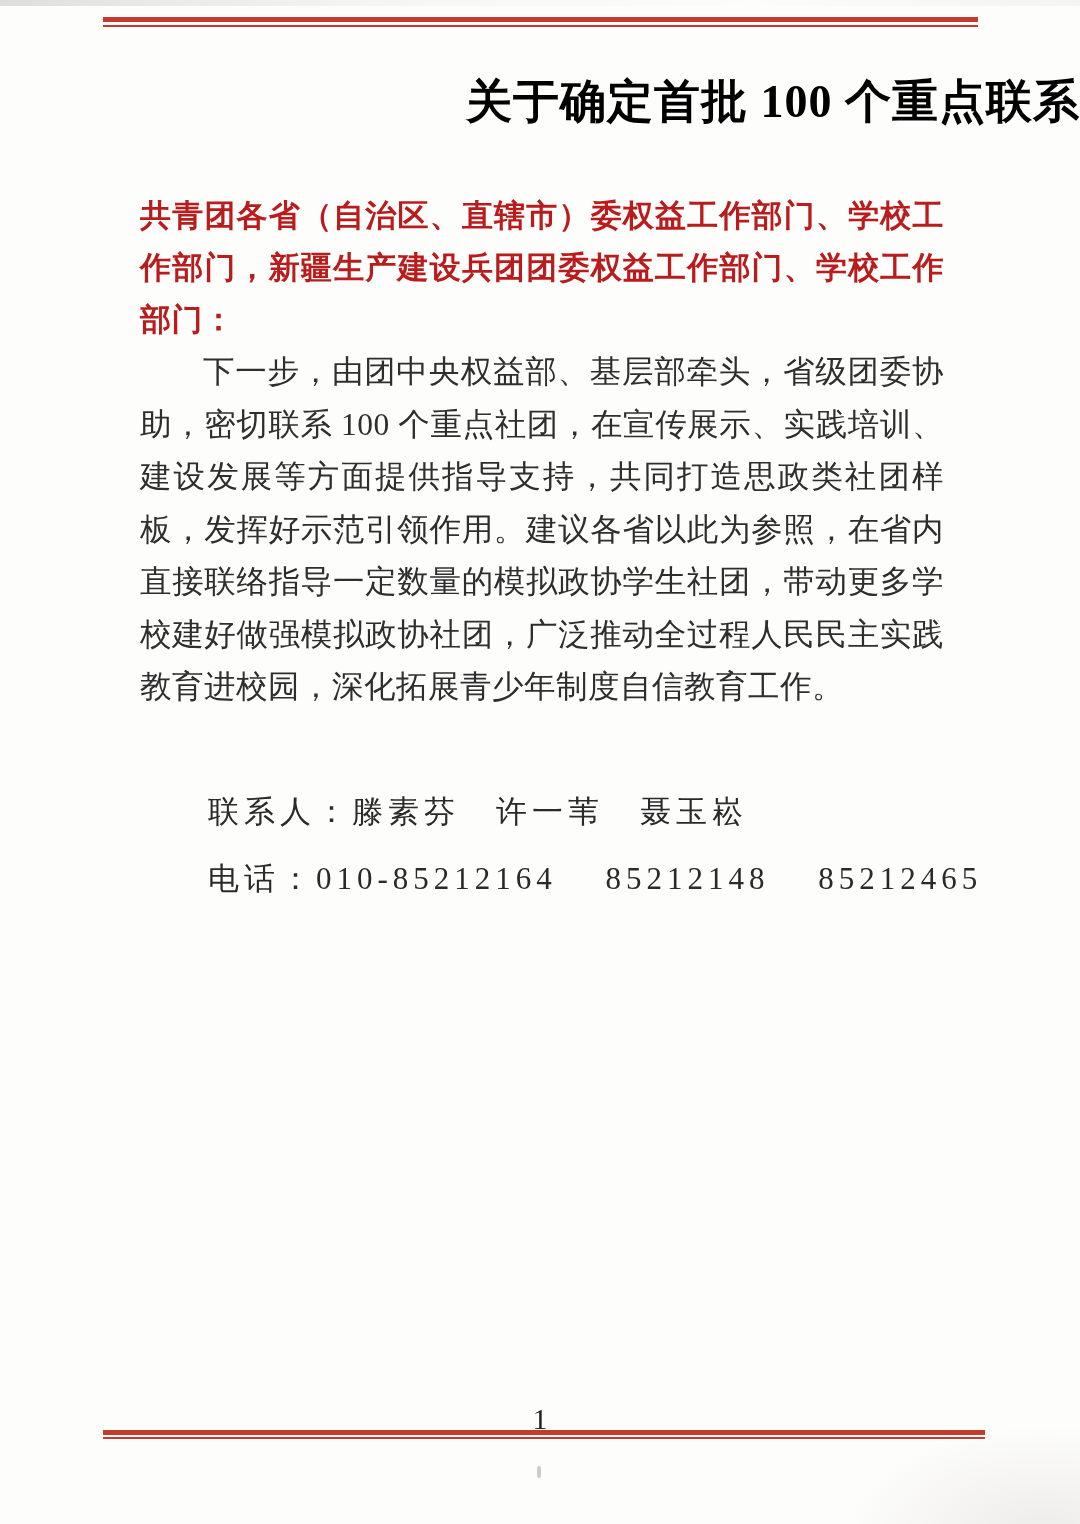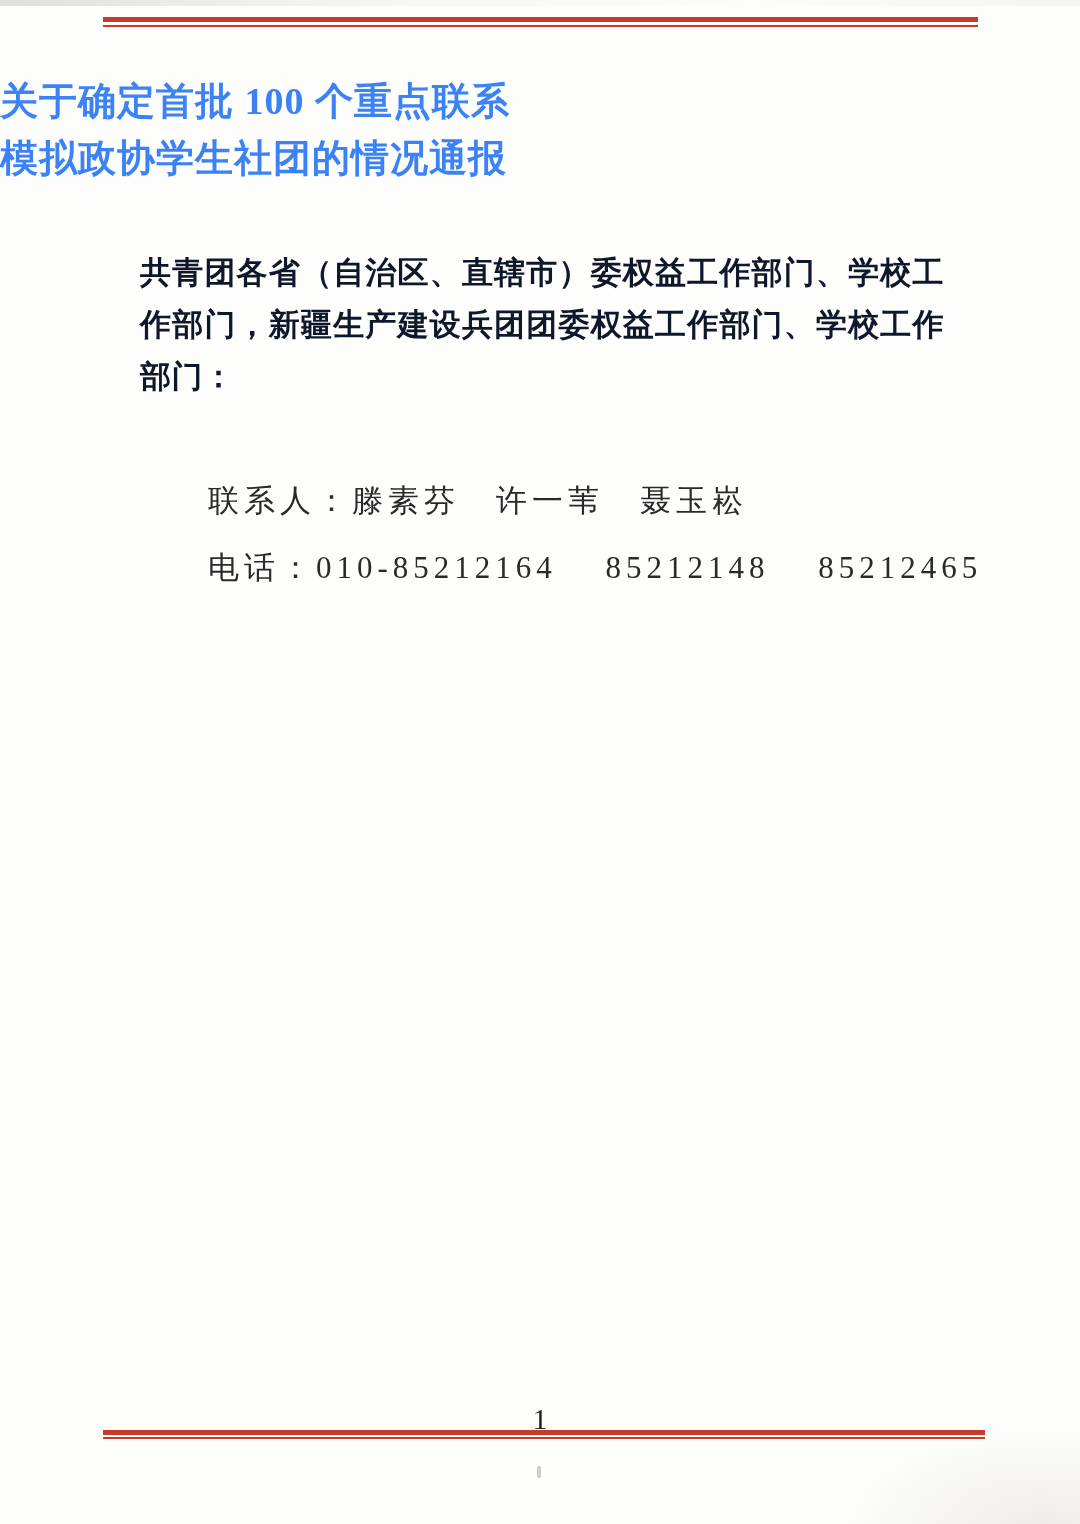"关于确定首批 100 个重点联系" .doc-title { color: #3b82f6 -> #000000; font-size: 38px -> 46px; text-align: left -> right }
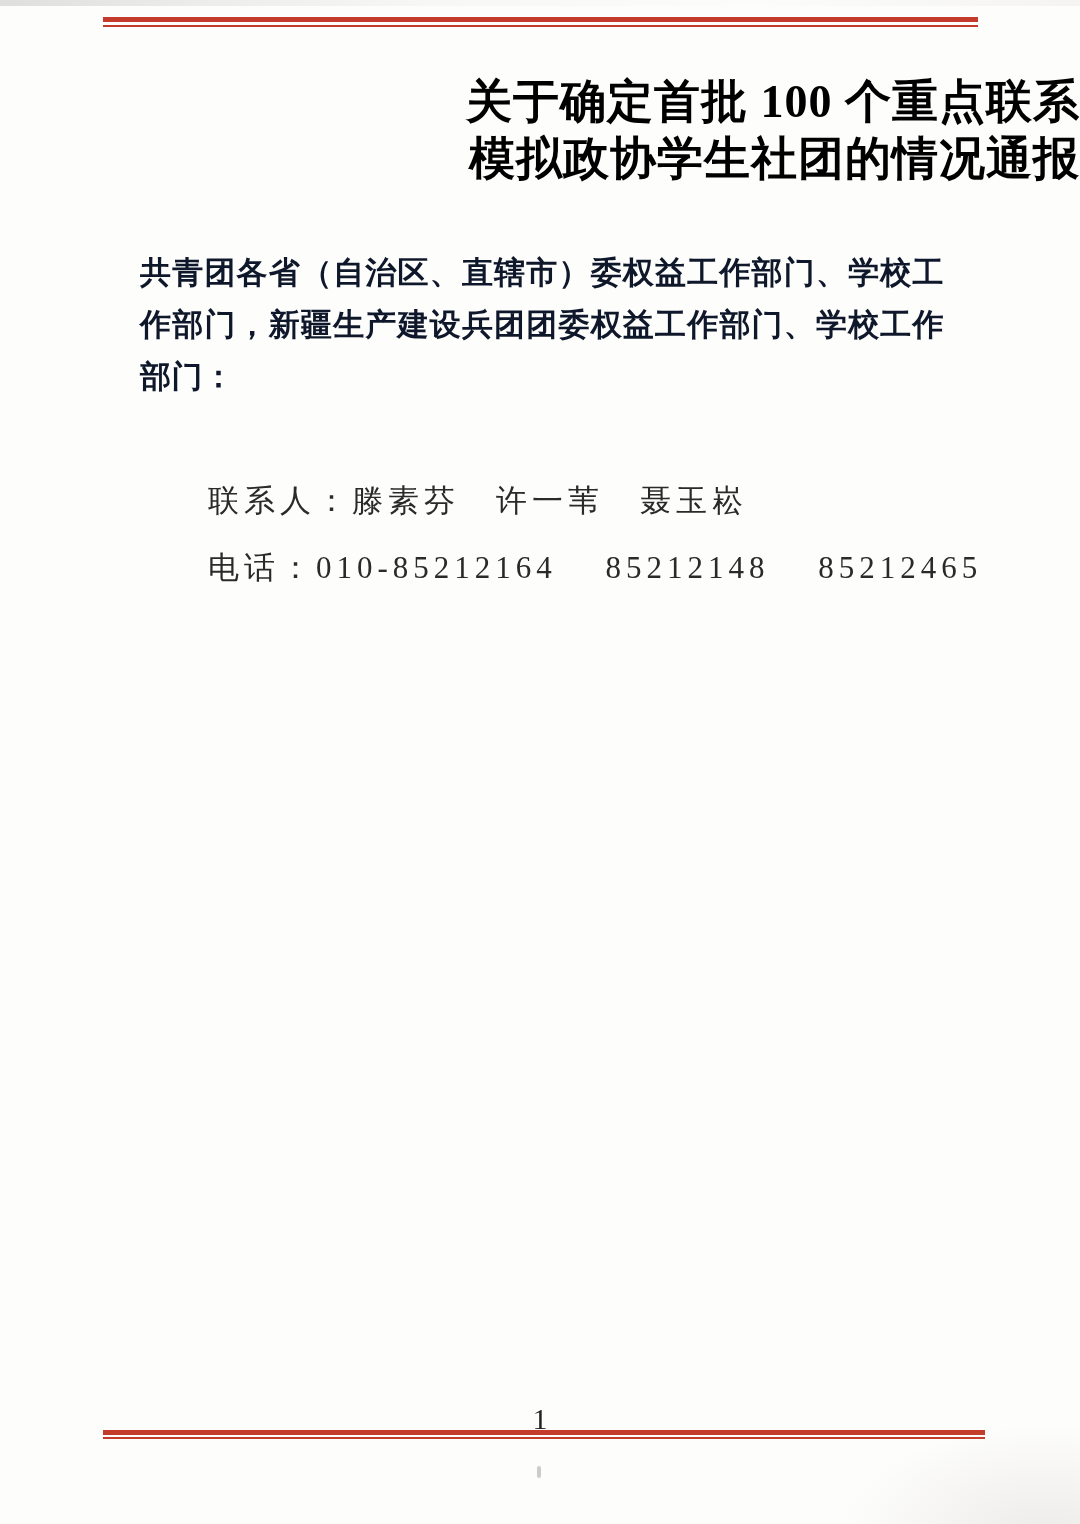"模拟政协学生社团的情况通报" div { html: <div>模拟政协学生社团的情况通报</div> -> none }
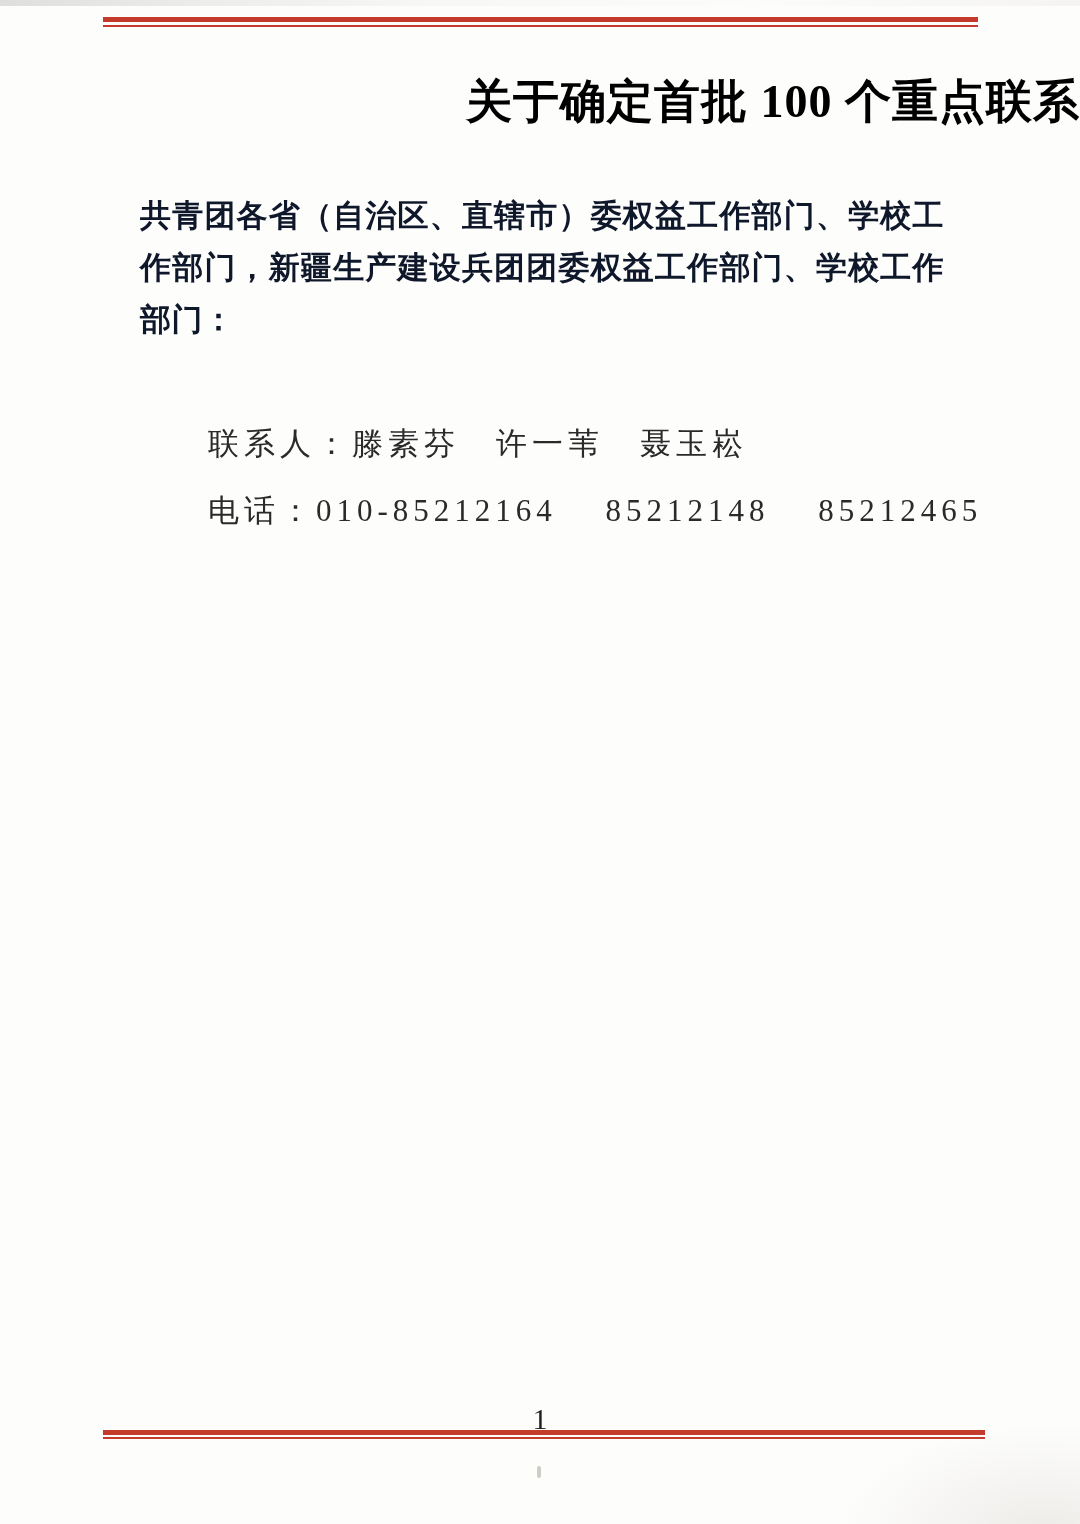"共青团各省（自治区、直辖市）委权益工作部门、学校工作部门，新疆生产建设兵团团委权" .salutation { color: #0f172a -> #b91c1c }
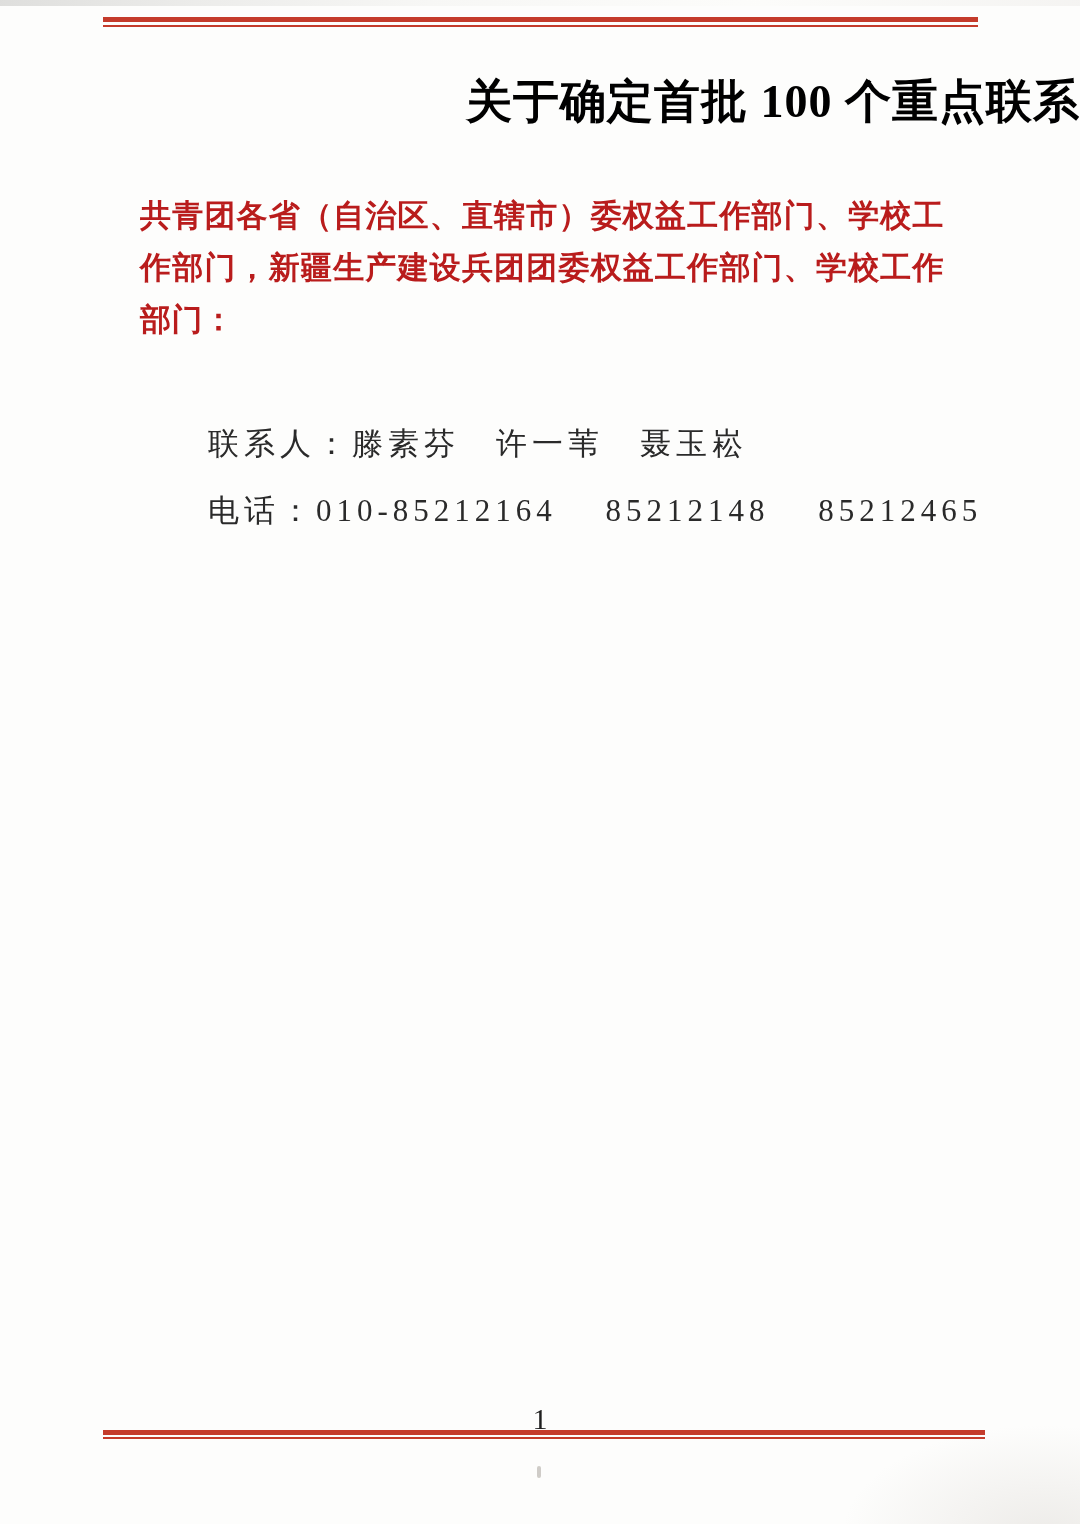"下一步，由团中央权益部、基层部牵头，省级团委协助，密切联系 100" p.para { html: none -> <p>下一步，由团中央权益部、基层部牵头，省级团委协助，密切联系 100 个重点社团，在宣传展示、实践培训、建设发展等方面提供指导支持，共同打造思政类社团样板，发挥好示范引领作用。建议各省以此为参照，在省内直接联络指导一定数量的模拟政协学生社团，带动更多学校建好做强模拟政协社团，广泛推动全过程人民民主实践教育进校园，深化拓展青少年制度自信教育工作。</p> }
